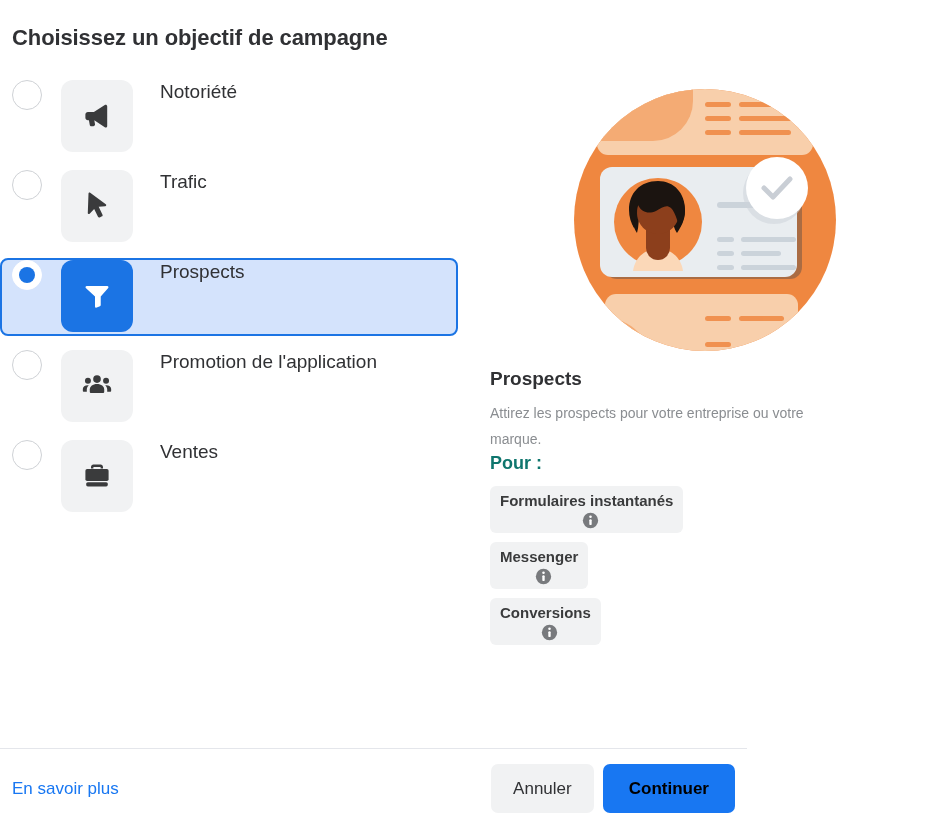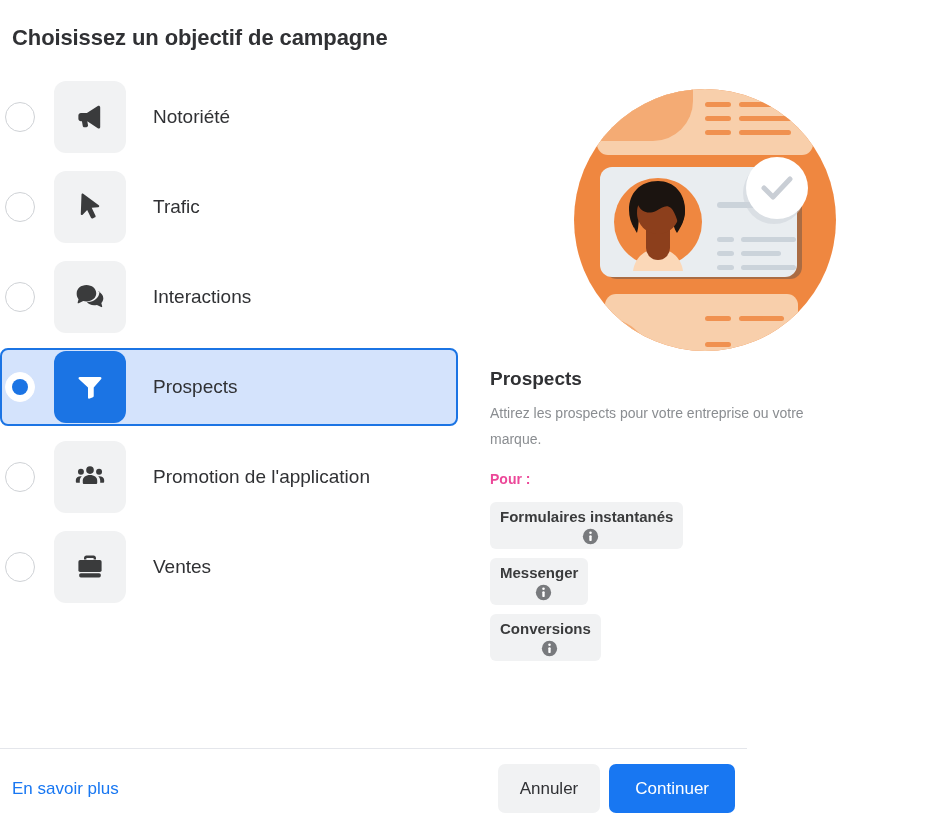"Notoriété" .objective-row { align-items: center -> flex-start; padding-left: 3px -> 10px }
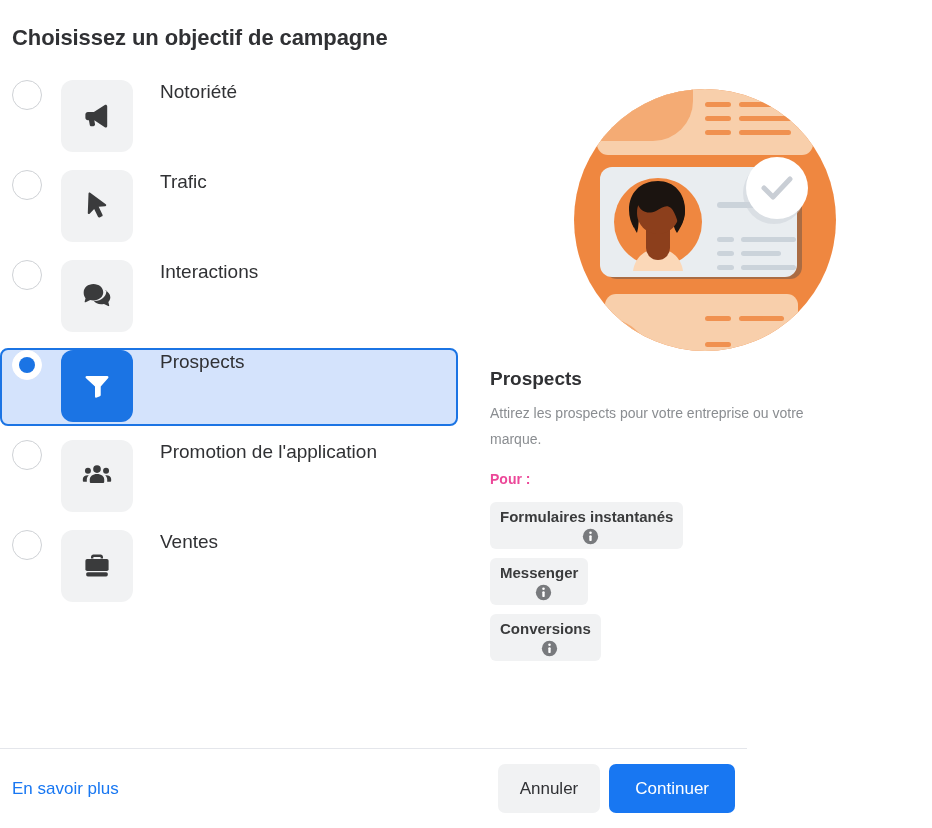"Interactions" div.objective-row { html: <div> <span></span> <span> <svg> <path></path> <path></path> </svg> </span> <span>Interactions</span> </div> -> none }
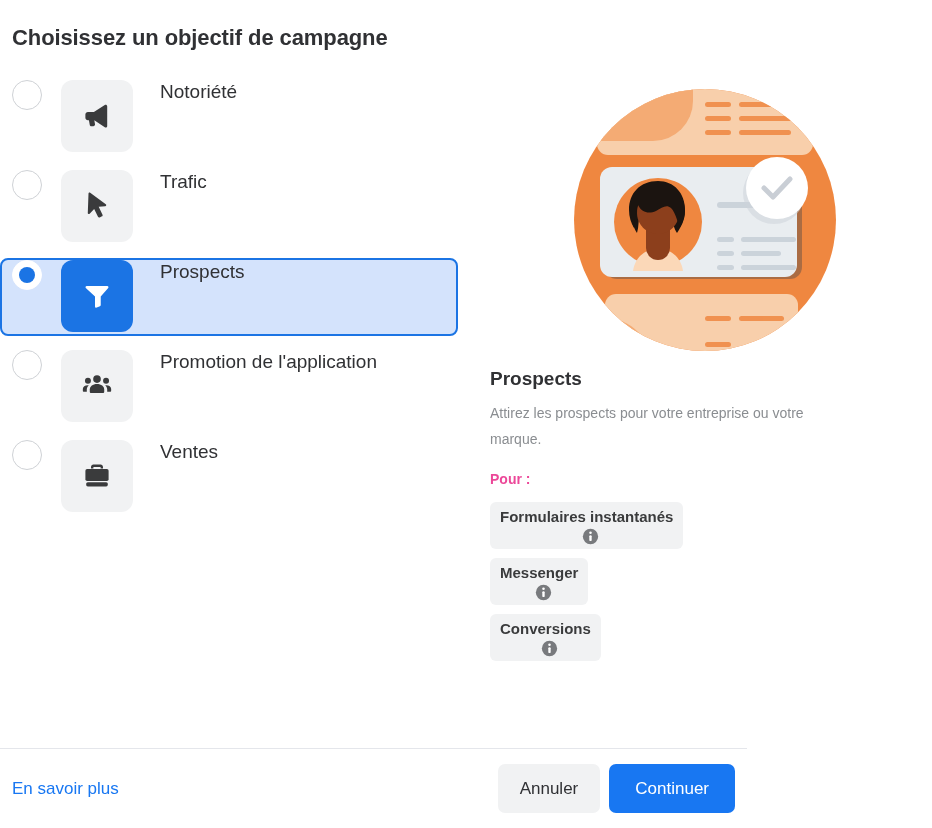"Pour :" .detail-for { color: #ec4899 -> #0f766e; font-size: 14px -> 18px; margin-top: 16px -> none }
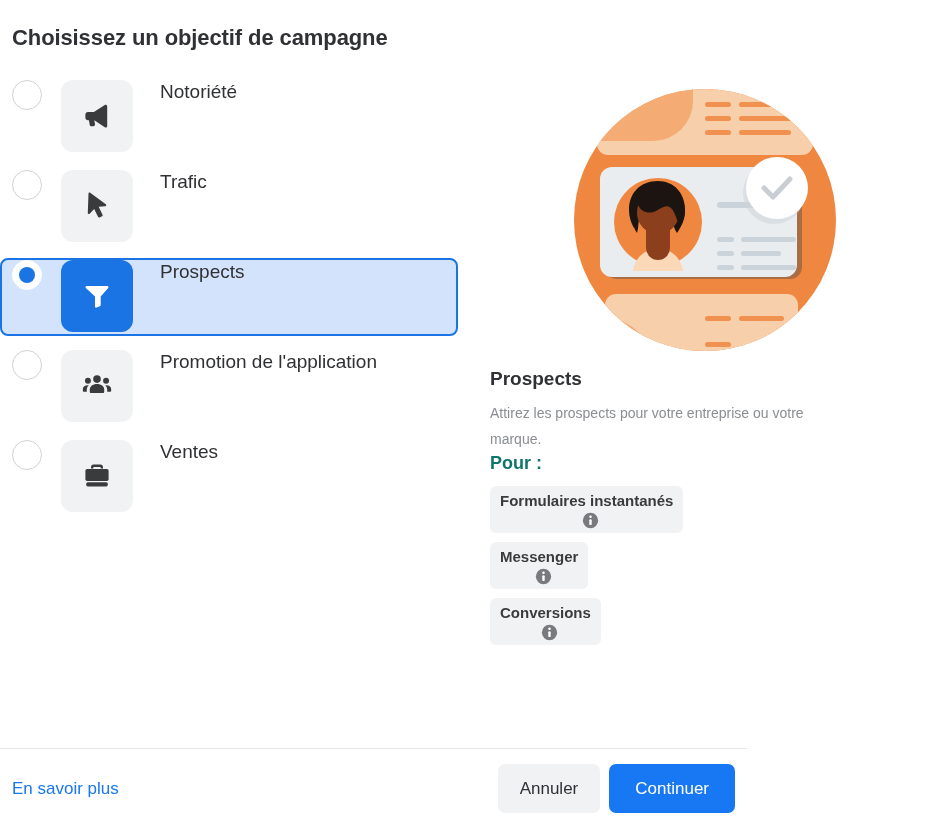"Continuer" .btn-primary { color: #ffffff -> #000000; font-weight: normal -> bold }
